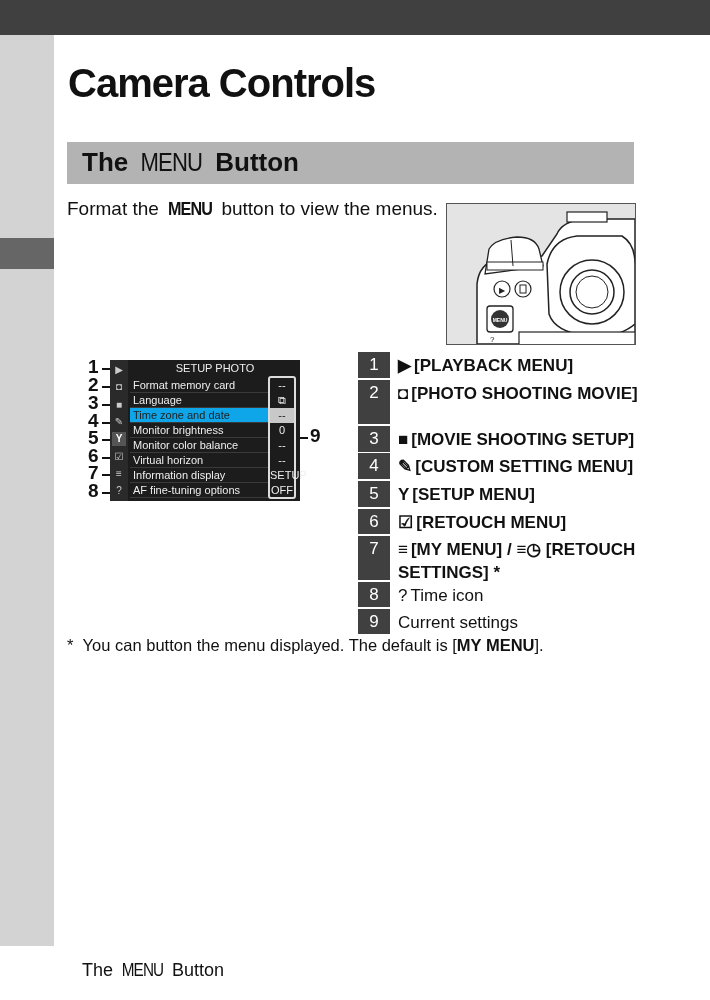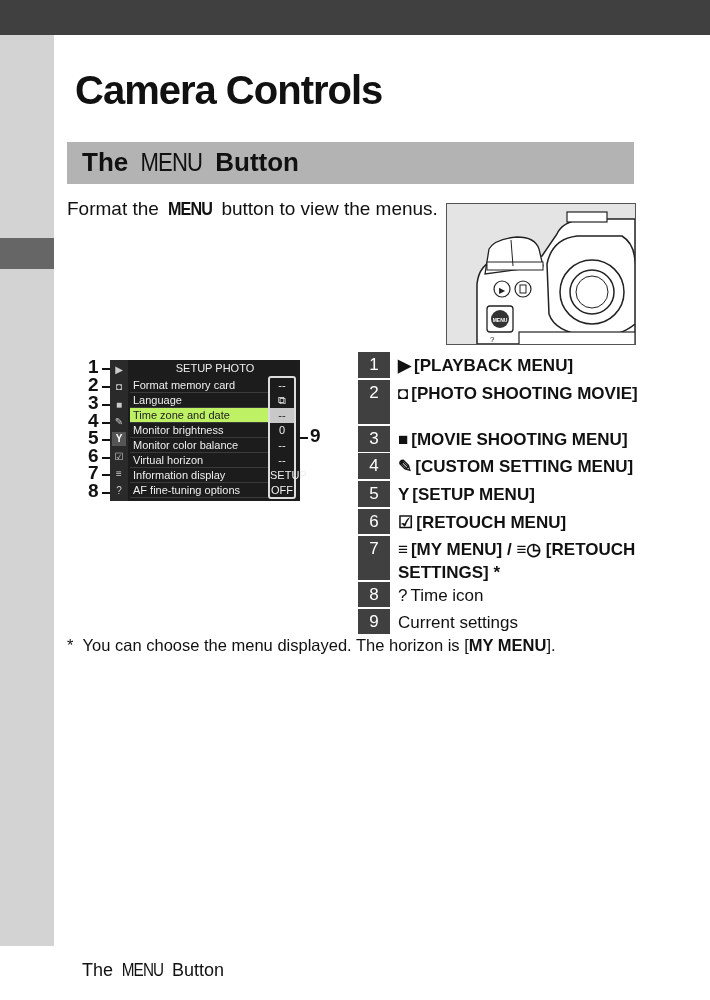"Camera Controls" .page-title { margin: 8px -> 1px }
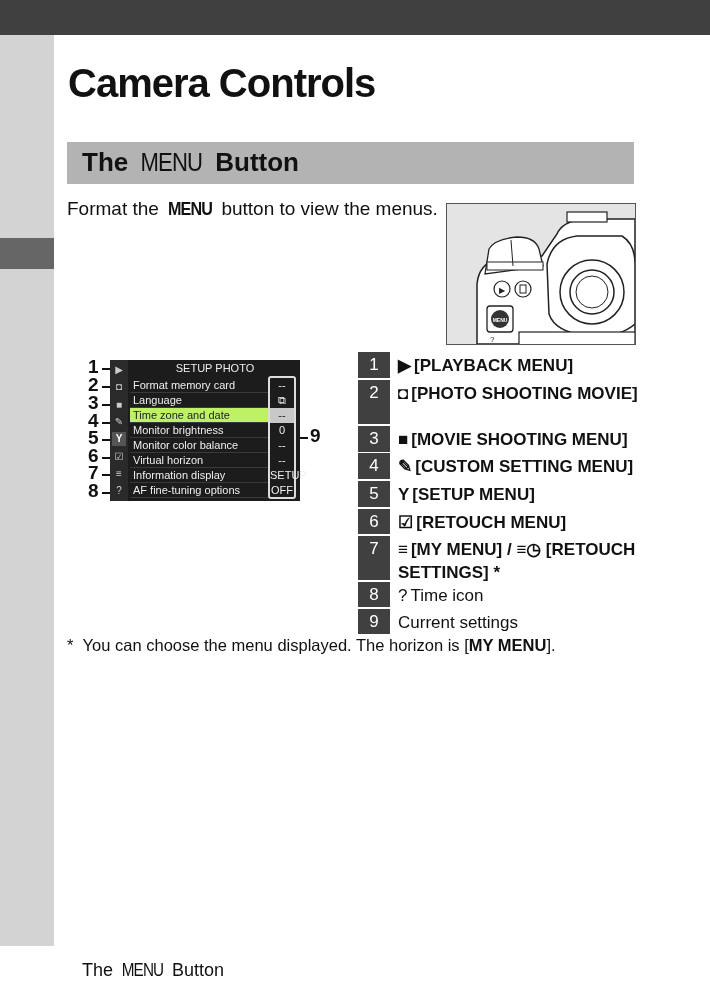"Time zone and date" .lcd-row.sel { background: #bef264 -> #0ea5e9 }
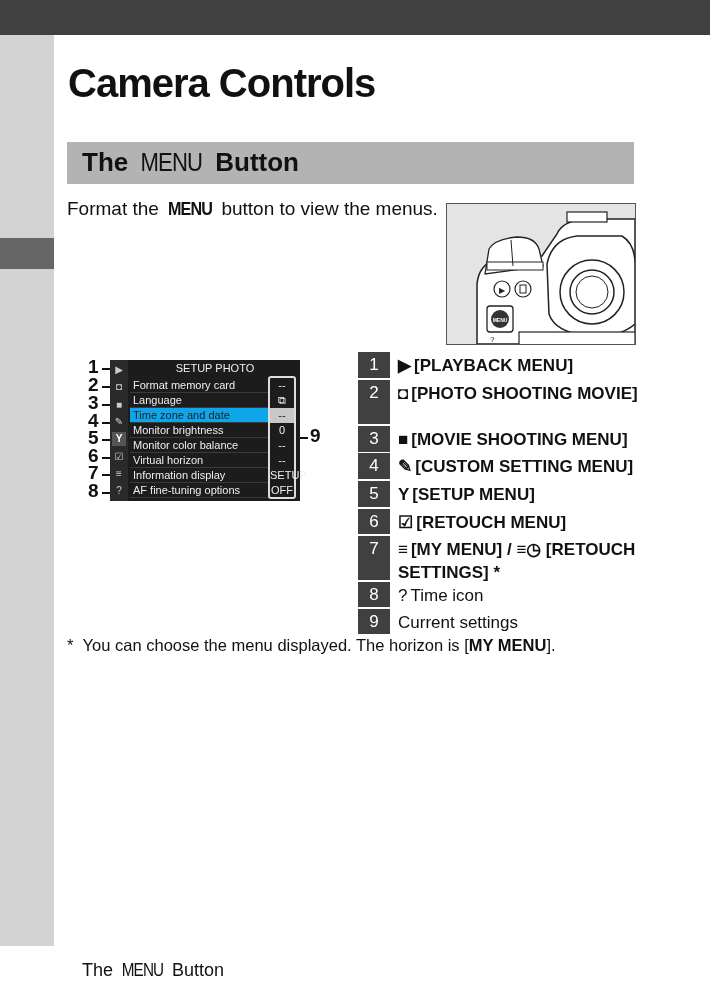"[MOVIE SHOOTING MENU]" b { text: MENU -> SETUP }
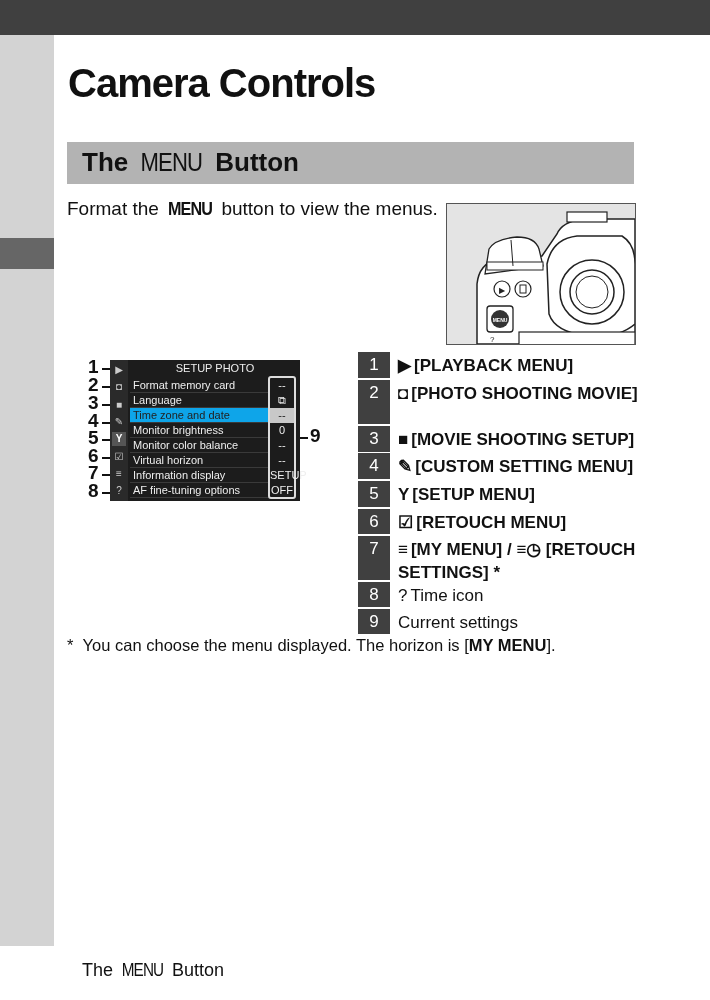"You can choose the menu" span { text: choose the menu displayed. The horizon -> button the menu displayed. The default }
